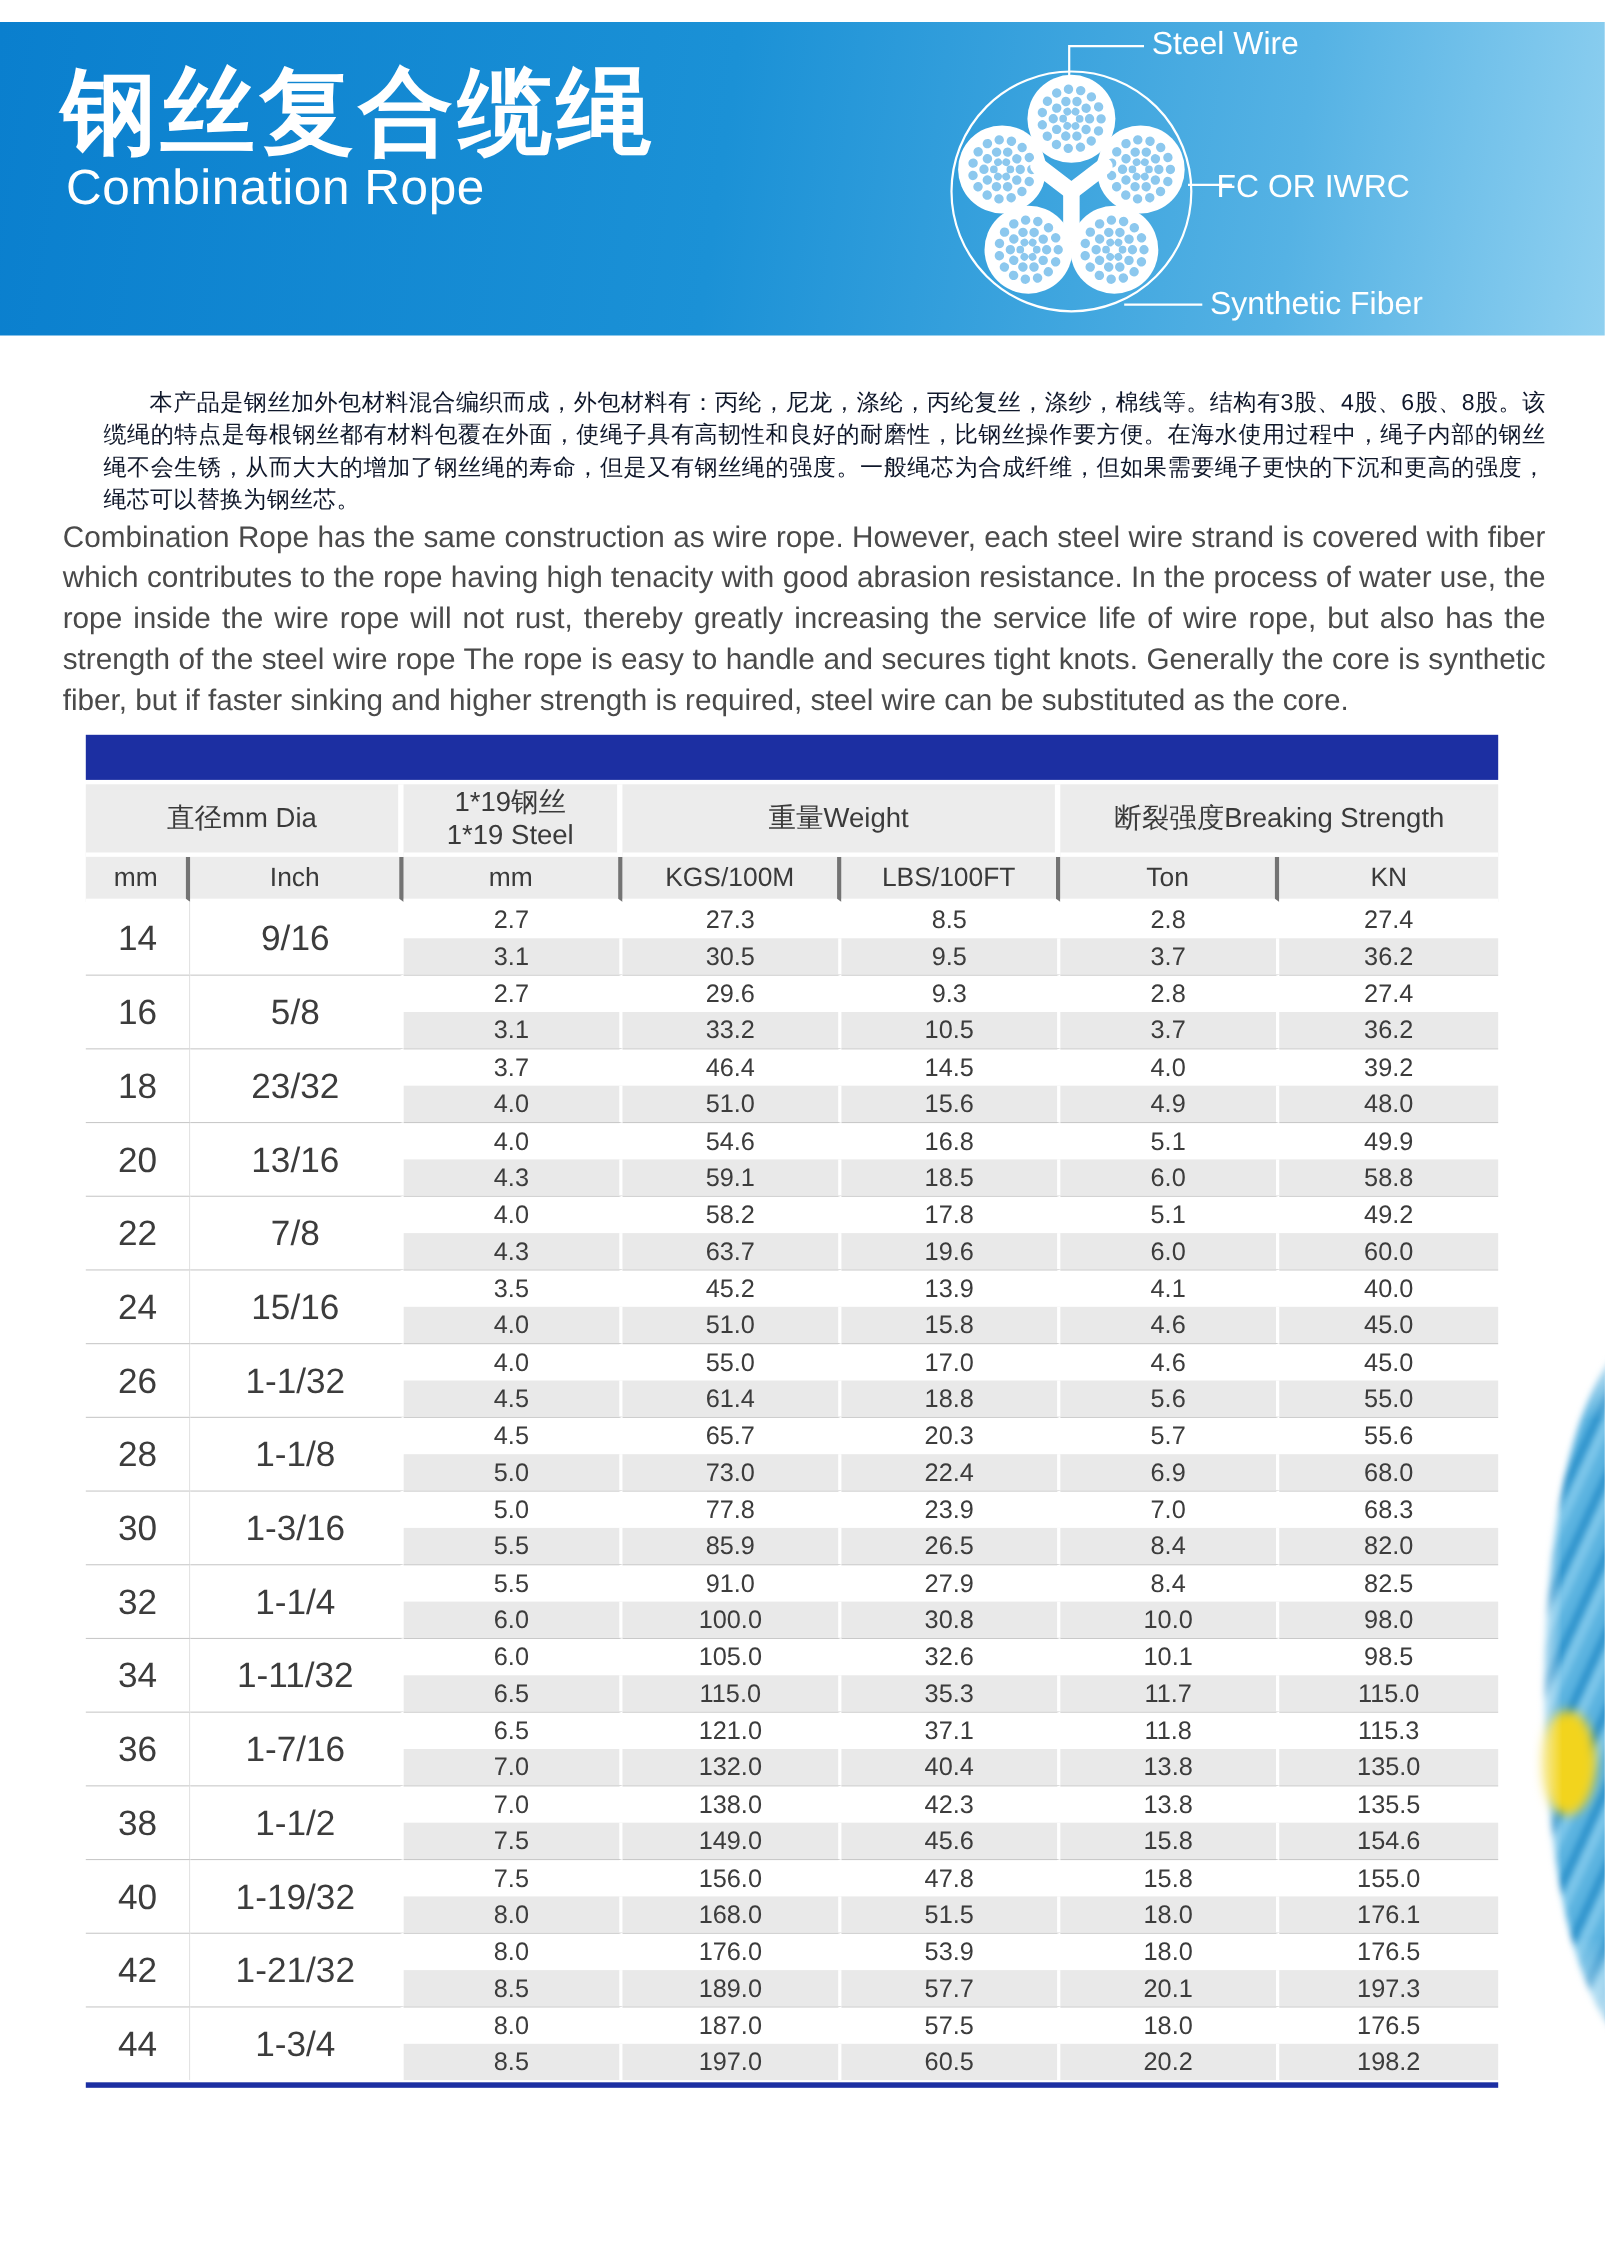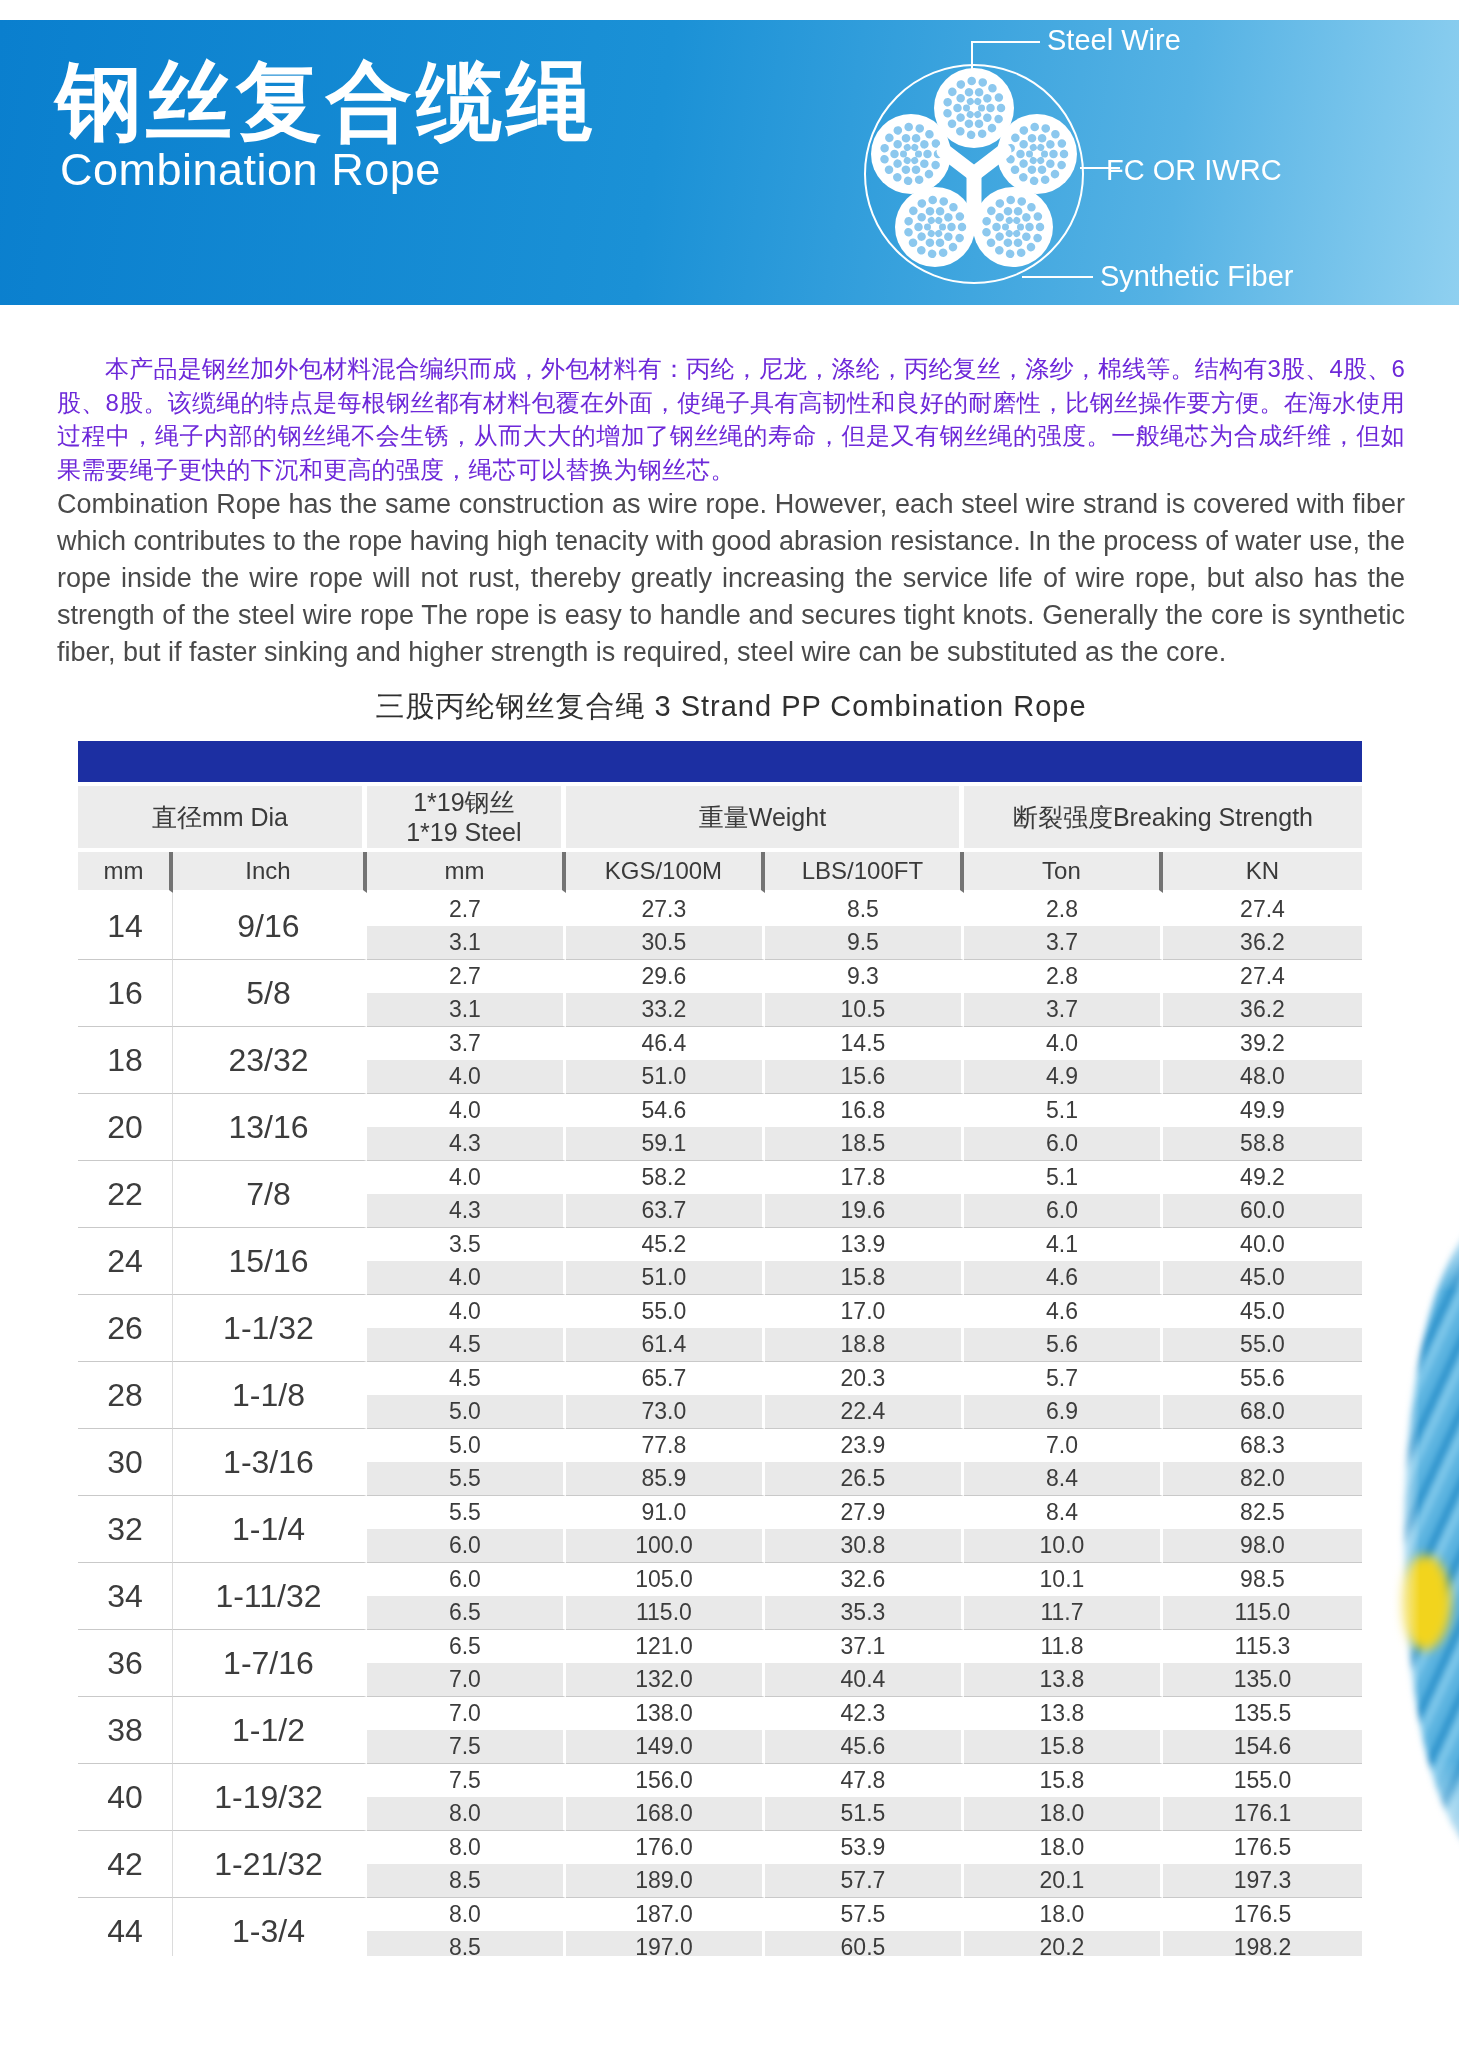"本产品是钢丝加外包材料混合编织而成，外包材料有：丙纶，尼龙，涤纶，丙纶复丝，涤纱" .para-zh { color: #6d28d9 -> #0f172a; font-size: 24px -> 21px; margin-left: none -> 37px }
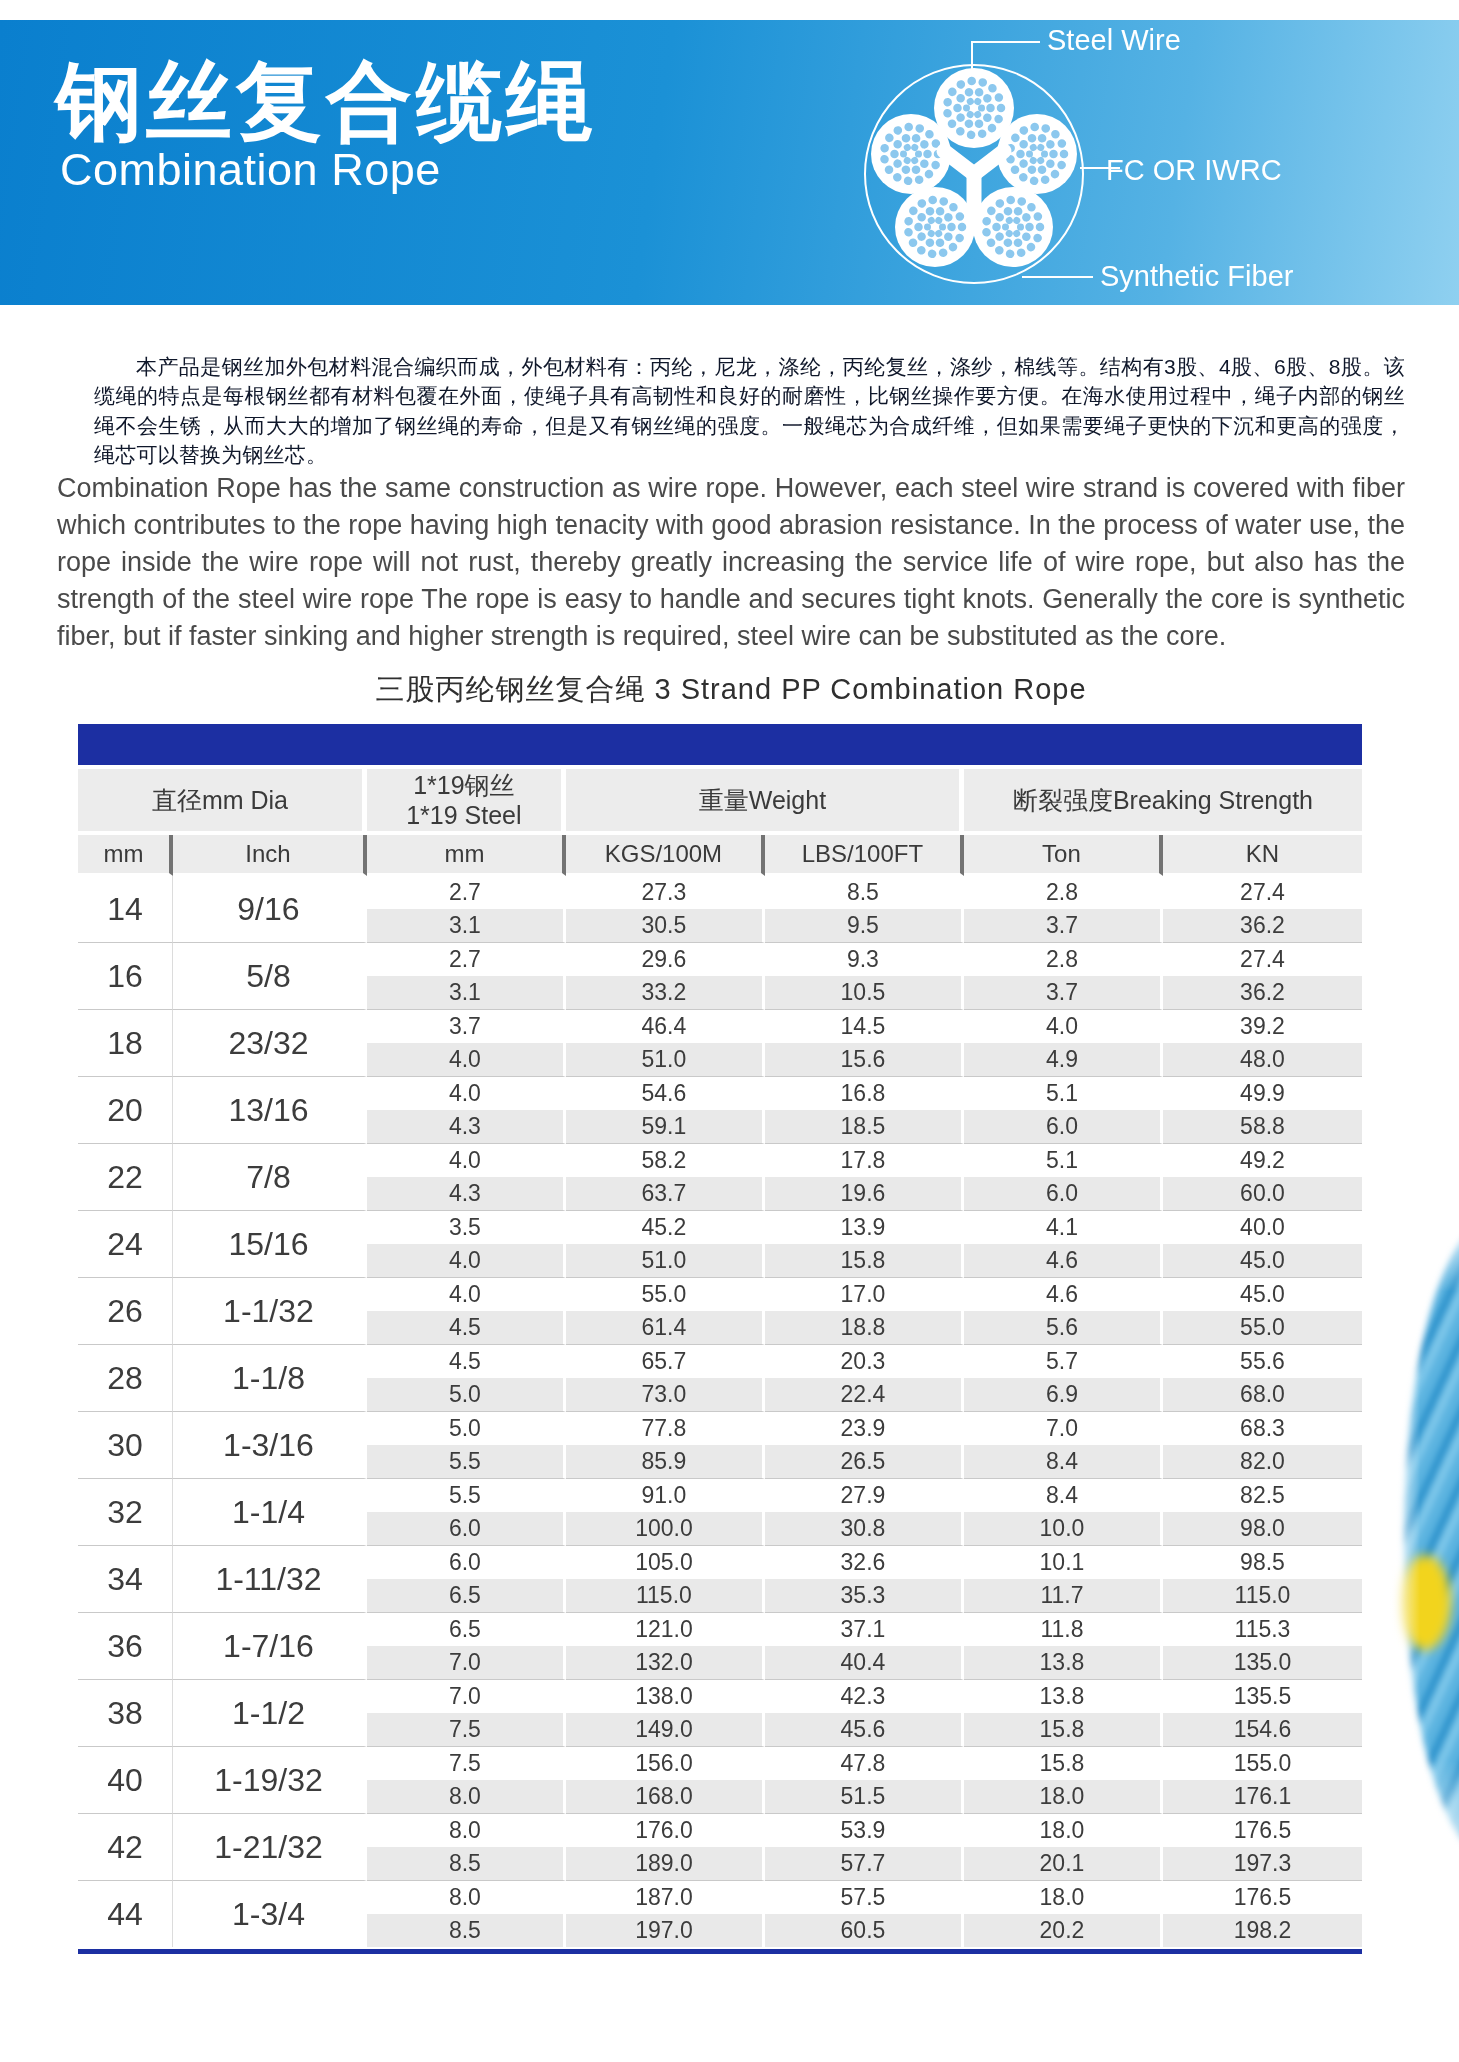"三股丙纶钢丝复合绳 3 Strand PP Combination" div.table-title { html: <div>三股丙纶钢丝复合绳 3 Strand PP Combination Rope</div> -> none }
